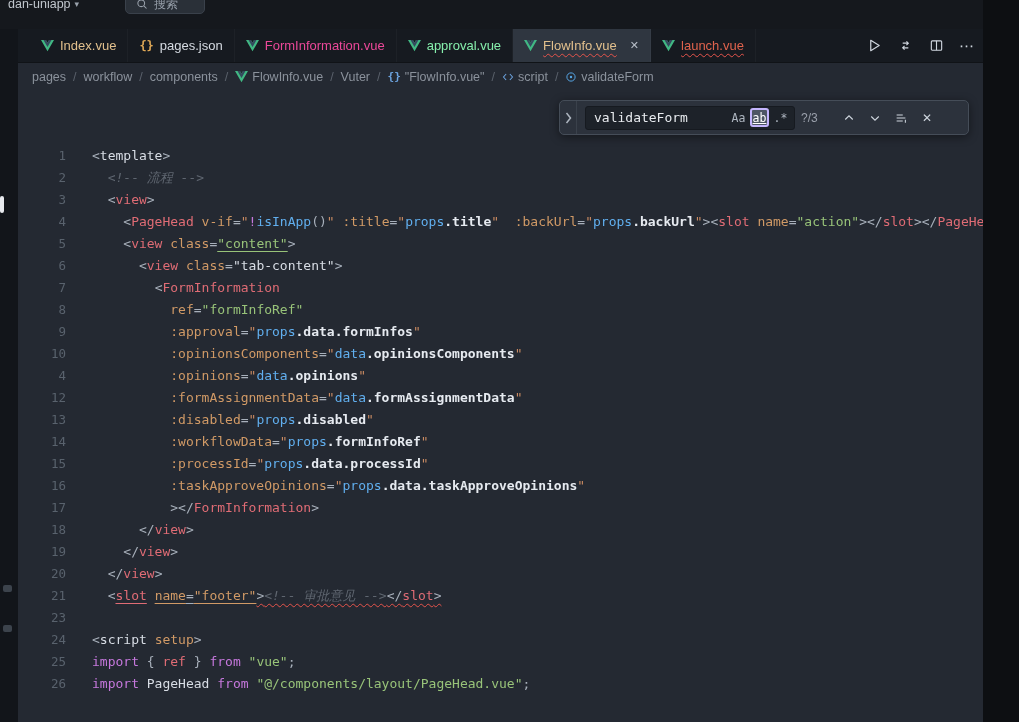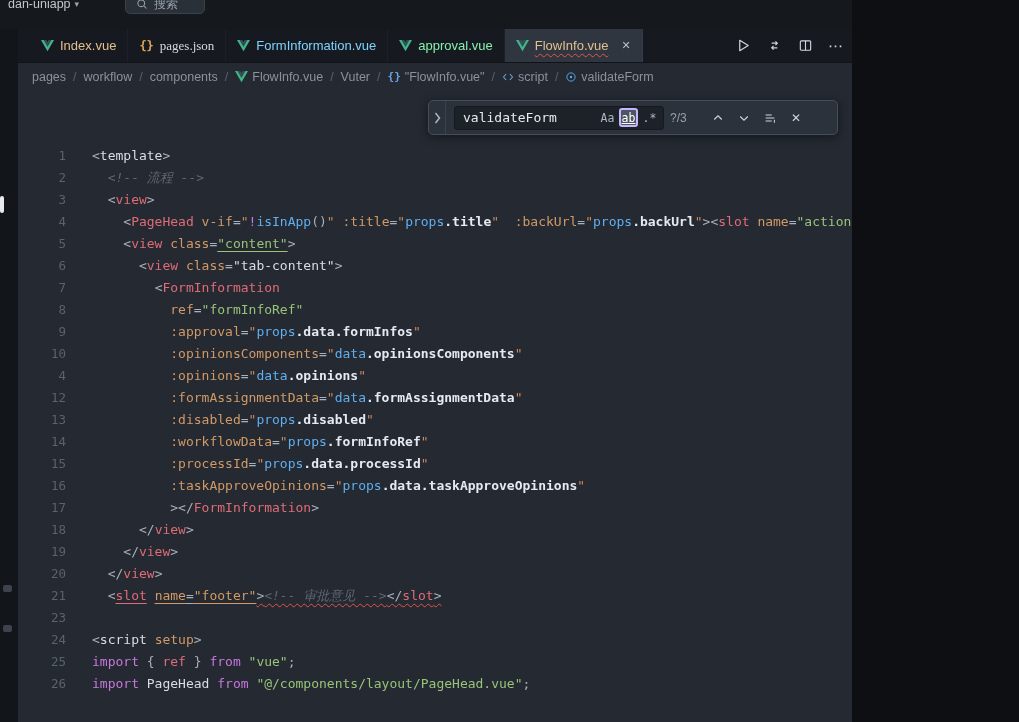"dan-uniapp" .window { width: 852px -> 983px }
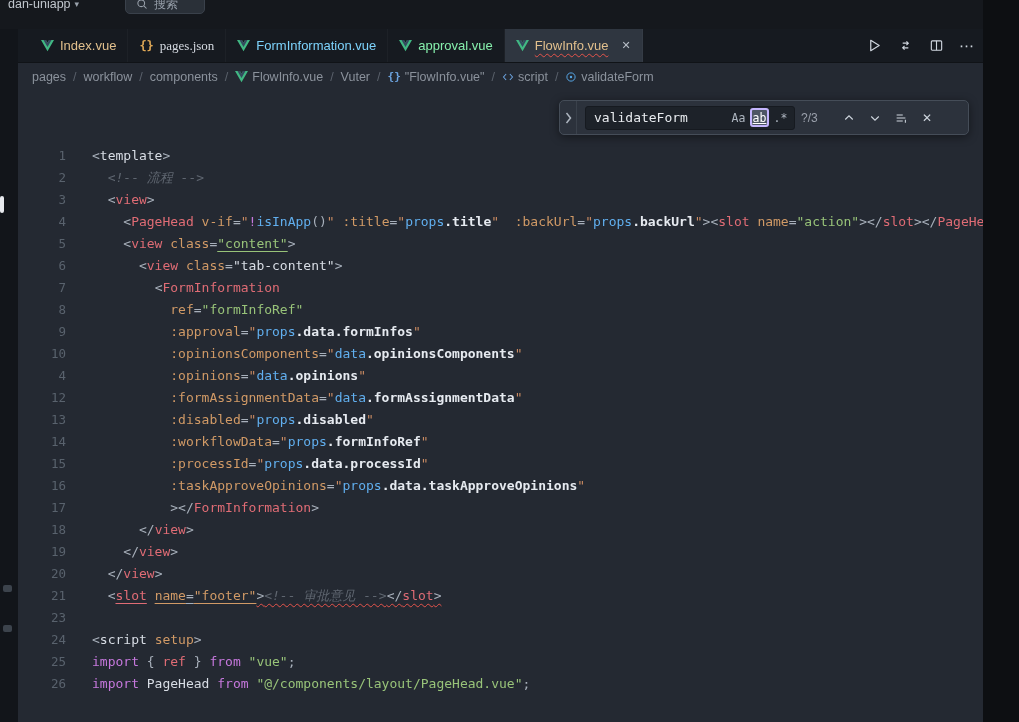"pages.json" span { font-family: Liberation Serif, serif -> none }
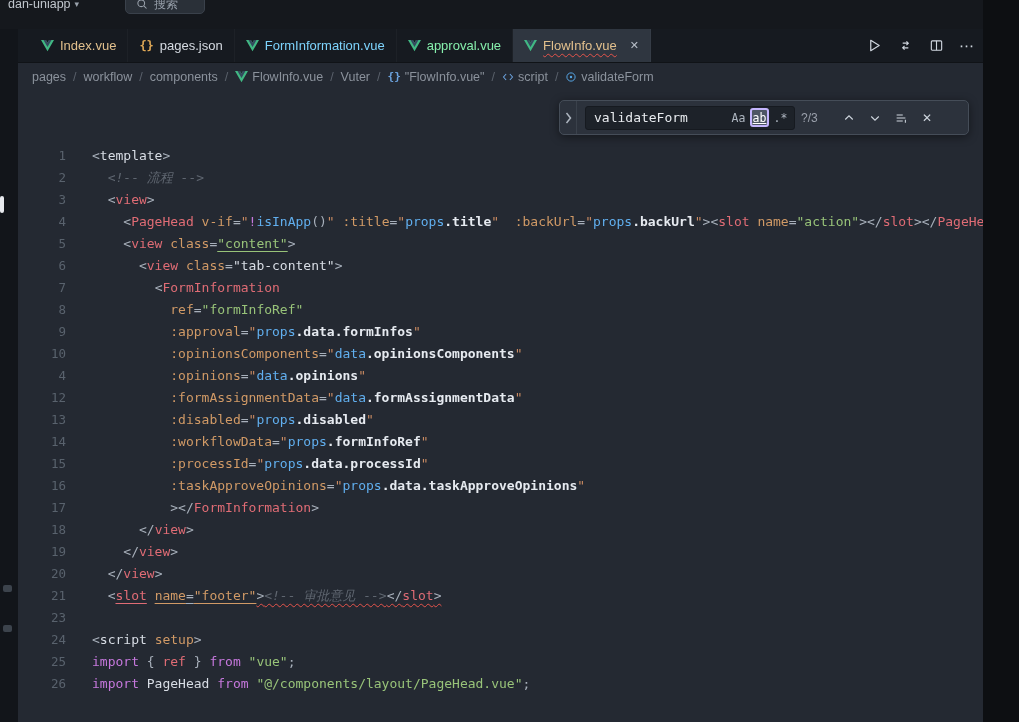"FormInformation.vue" span { color: #7dd3fc -> #ec4899 }
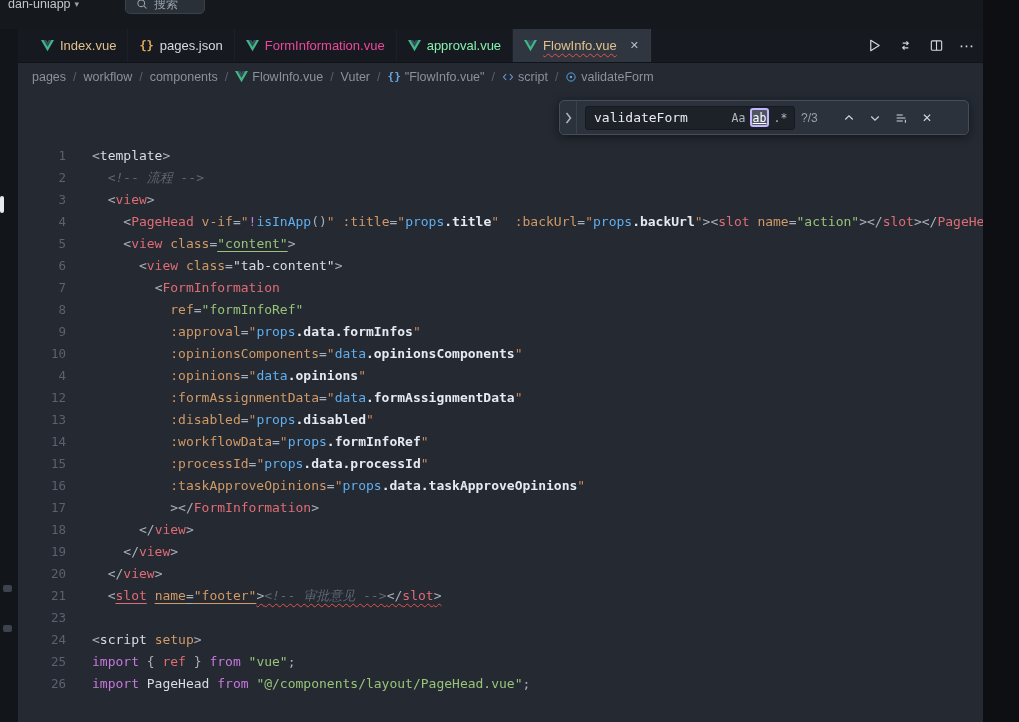"launch.vue" div.tab { html: none -> <div> <span> <svg> <path></path> <path></path> </svg> </span> <span>launch.vue</span> </div> }
